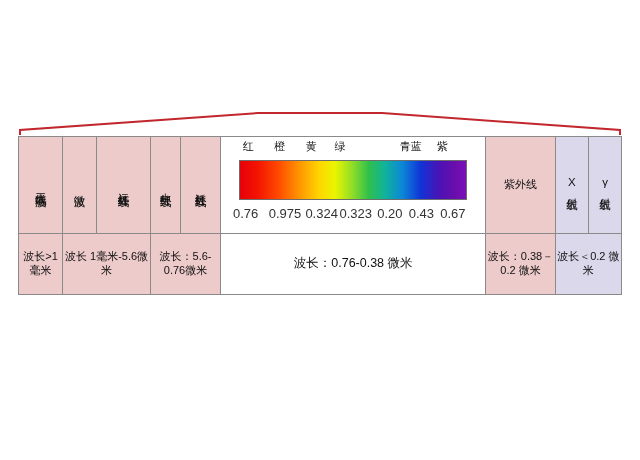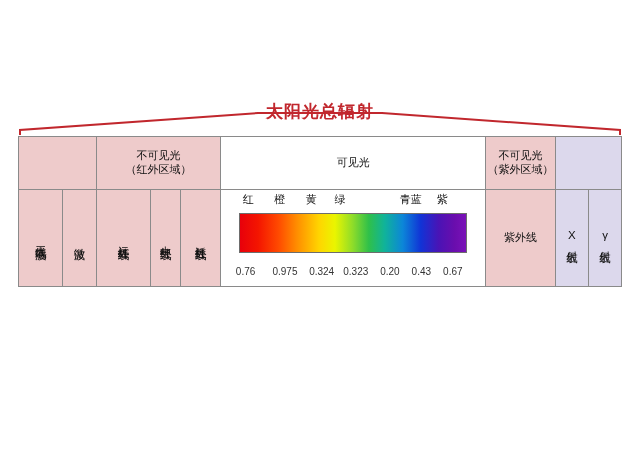"太阳光总辐射" div.title-text { html: <div>太阳光总辐射</div> -> none }
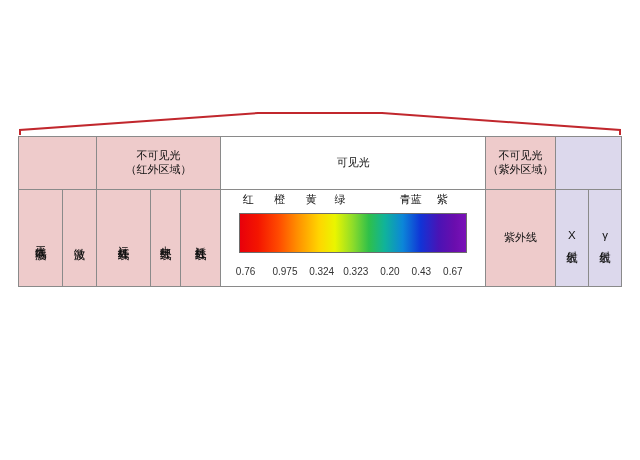"不可见光" tr { html: <tr> <td></td> <td> <div>不可见光 （红外区域）</div> </td> <td> <div>可见光</div> </td> <td> <div>不可见光 （紫外区域）</div> </td> <td></td> </tr> -> none }
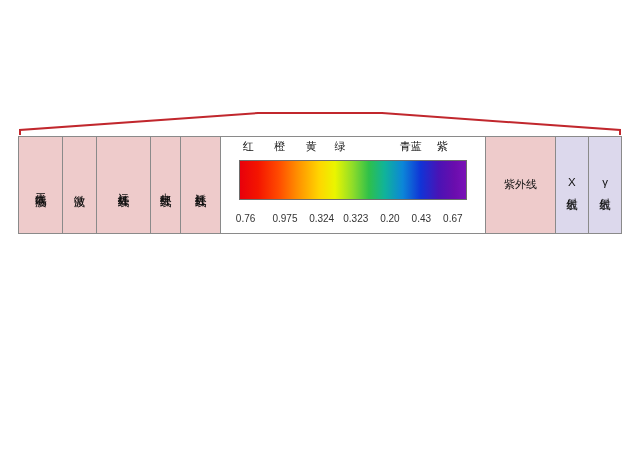"0.76" .spec-ticks span { font-size: 10px -> 13px; top: 11px -> 4px }
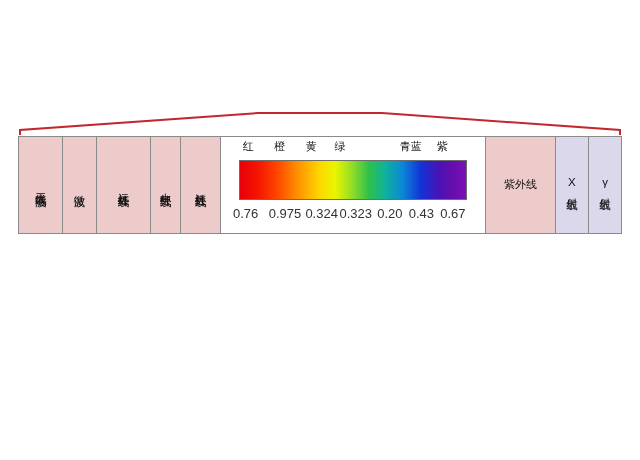"波长>1毫米" tr { html: none -> <tr> <td> <div>波长&gt;1毫米</div> </td> <td> <div>波长 1毫米-5.6微米</div> </td> <td> <div>波长：5.6-0.76微米</div> </td> <td> <div>波长：0.76-0.38 微米</div> </td> <td> <div>波长：0.38－0.2 微米</div> </td> <td> <div>波长＜0.2 微米</div> </td> </tr> }
